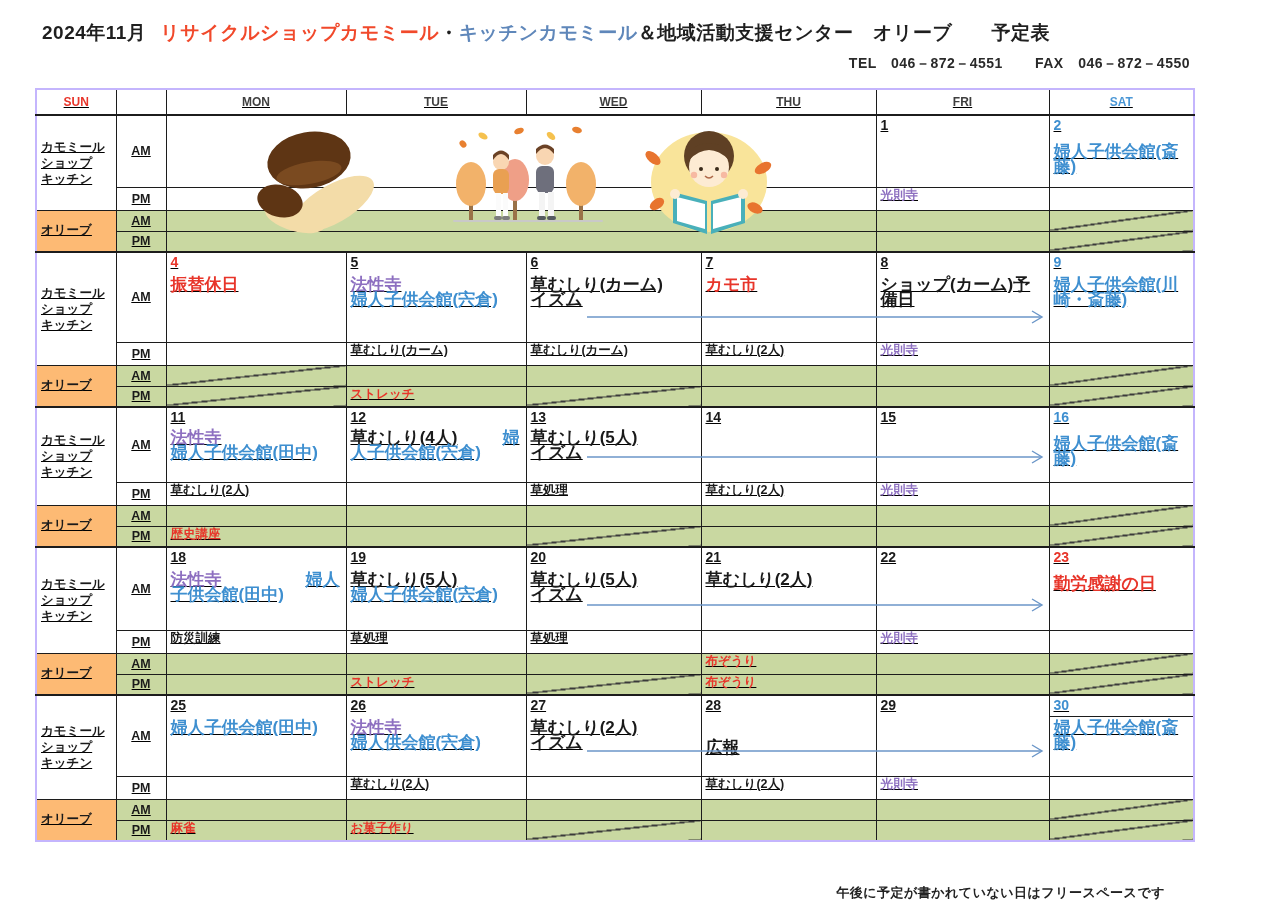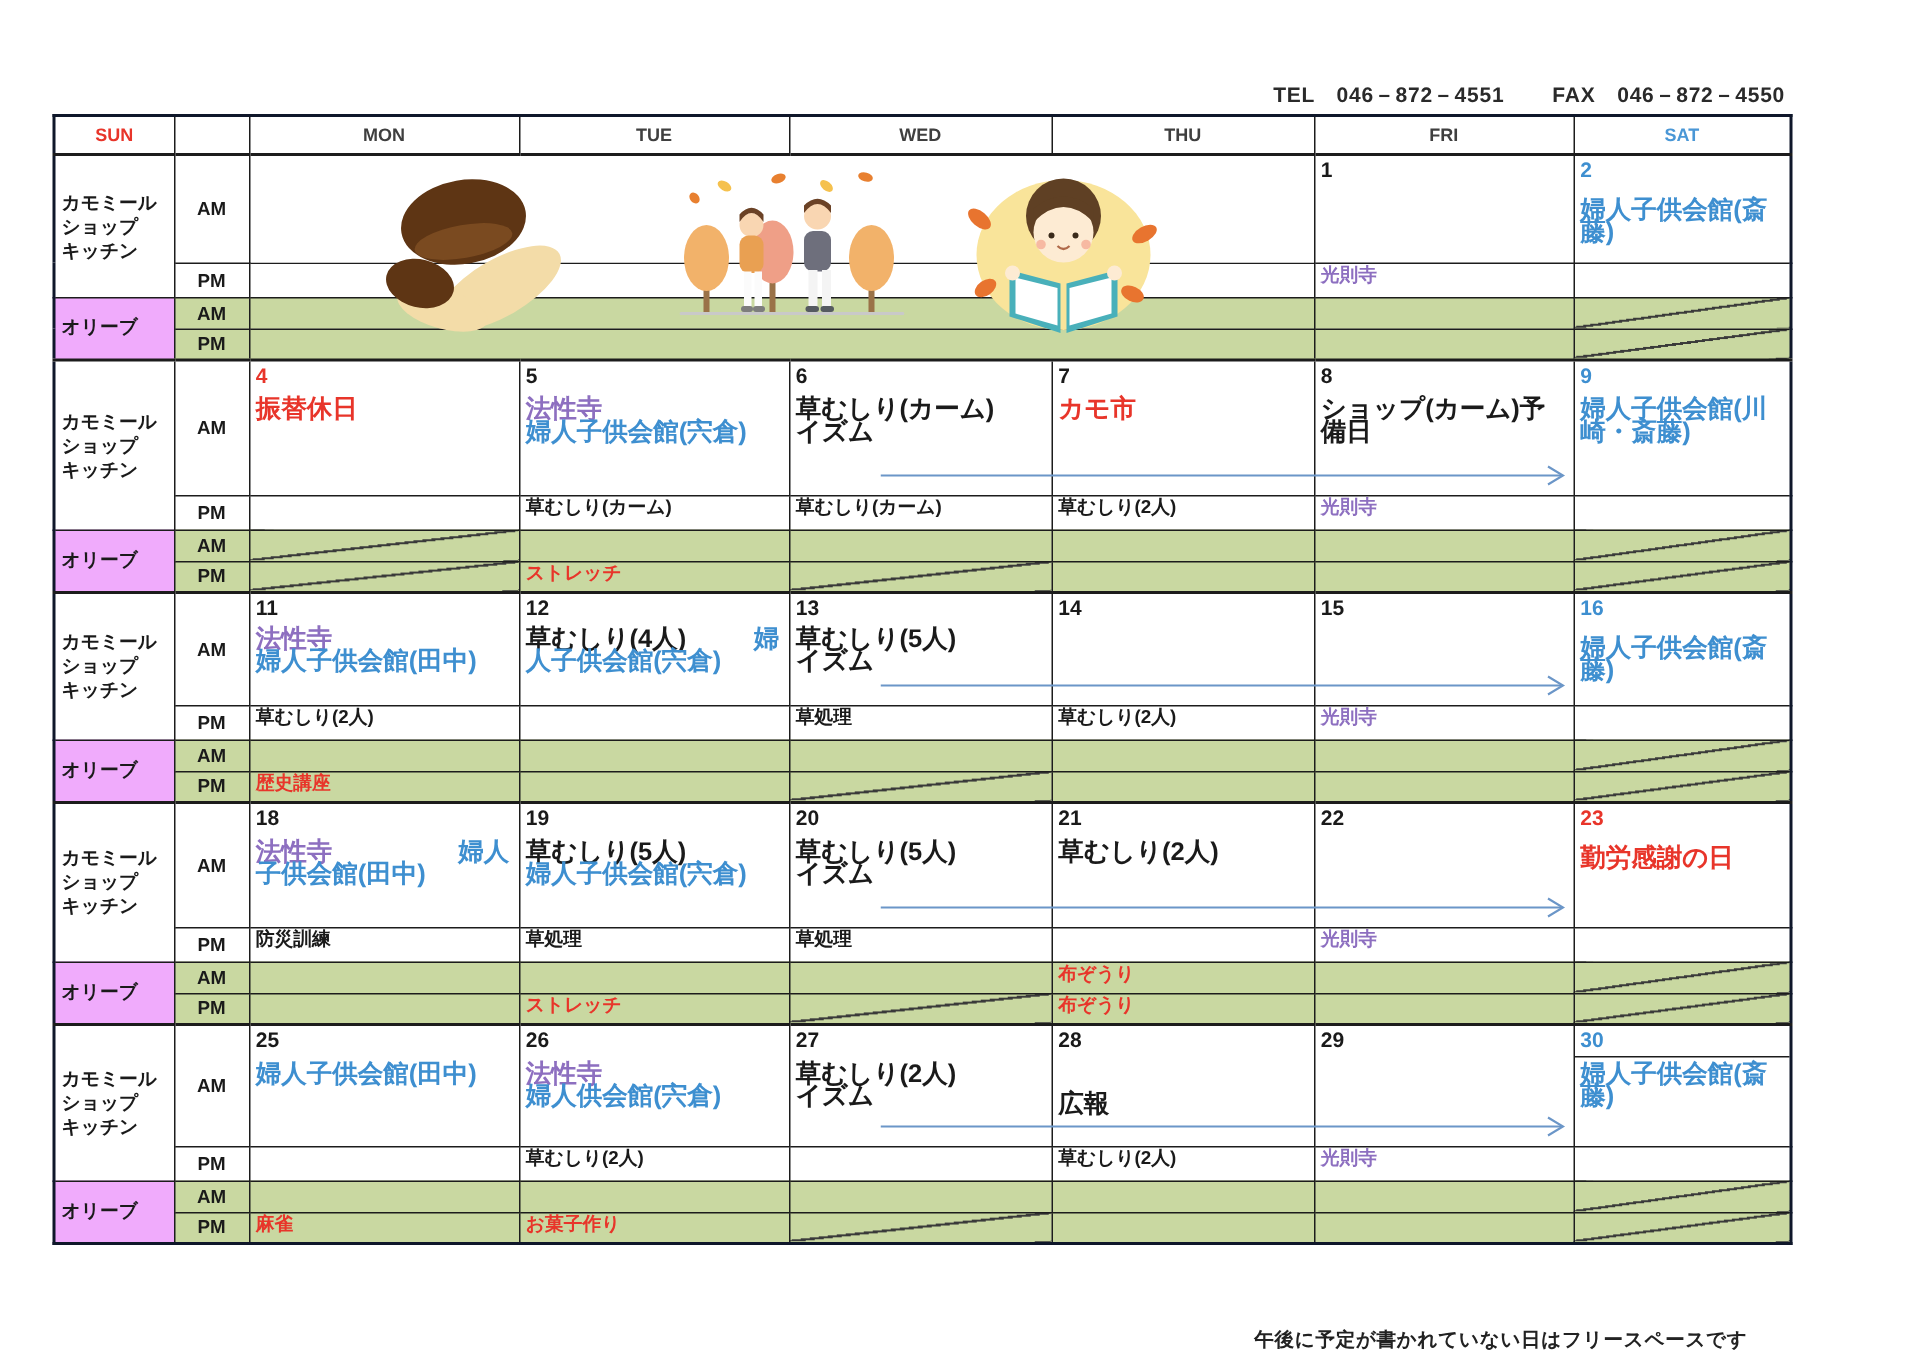"2024年11月" div.title { html: none -> <div> <span>2024年11月</span><span>リサイクルショップカモミール</span><span>・</span><span>キッチンカモミール</span><span>＆地域活動支援センター オリーブ 予定表</span> </div> }
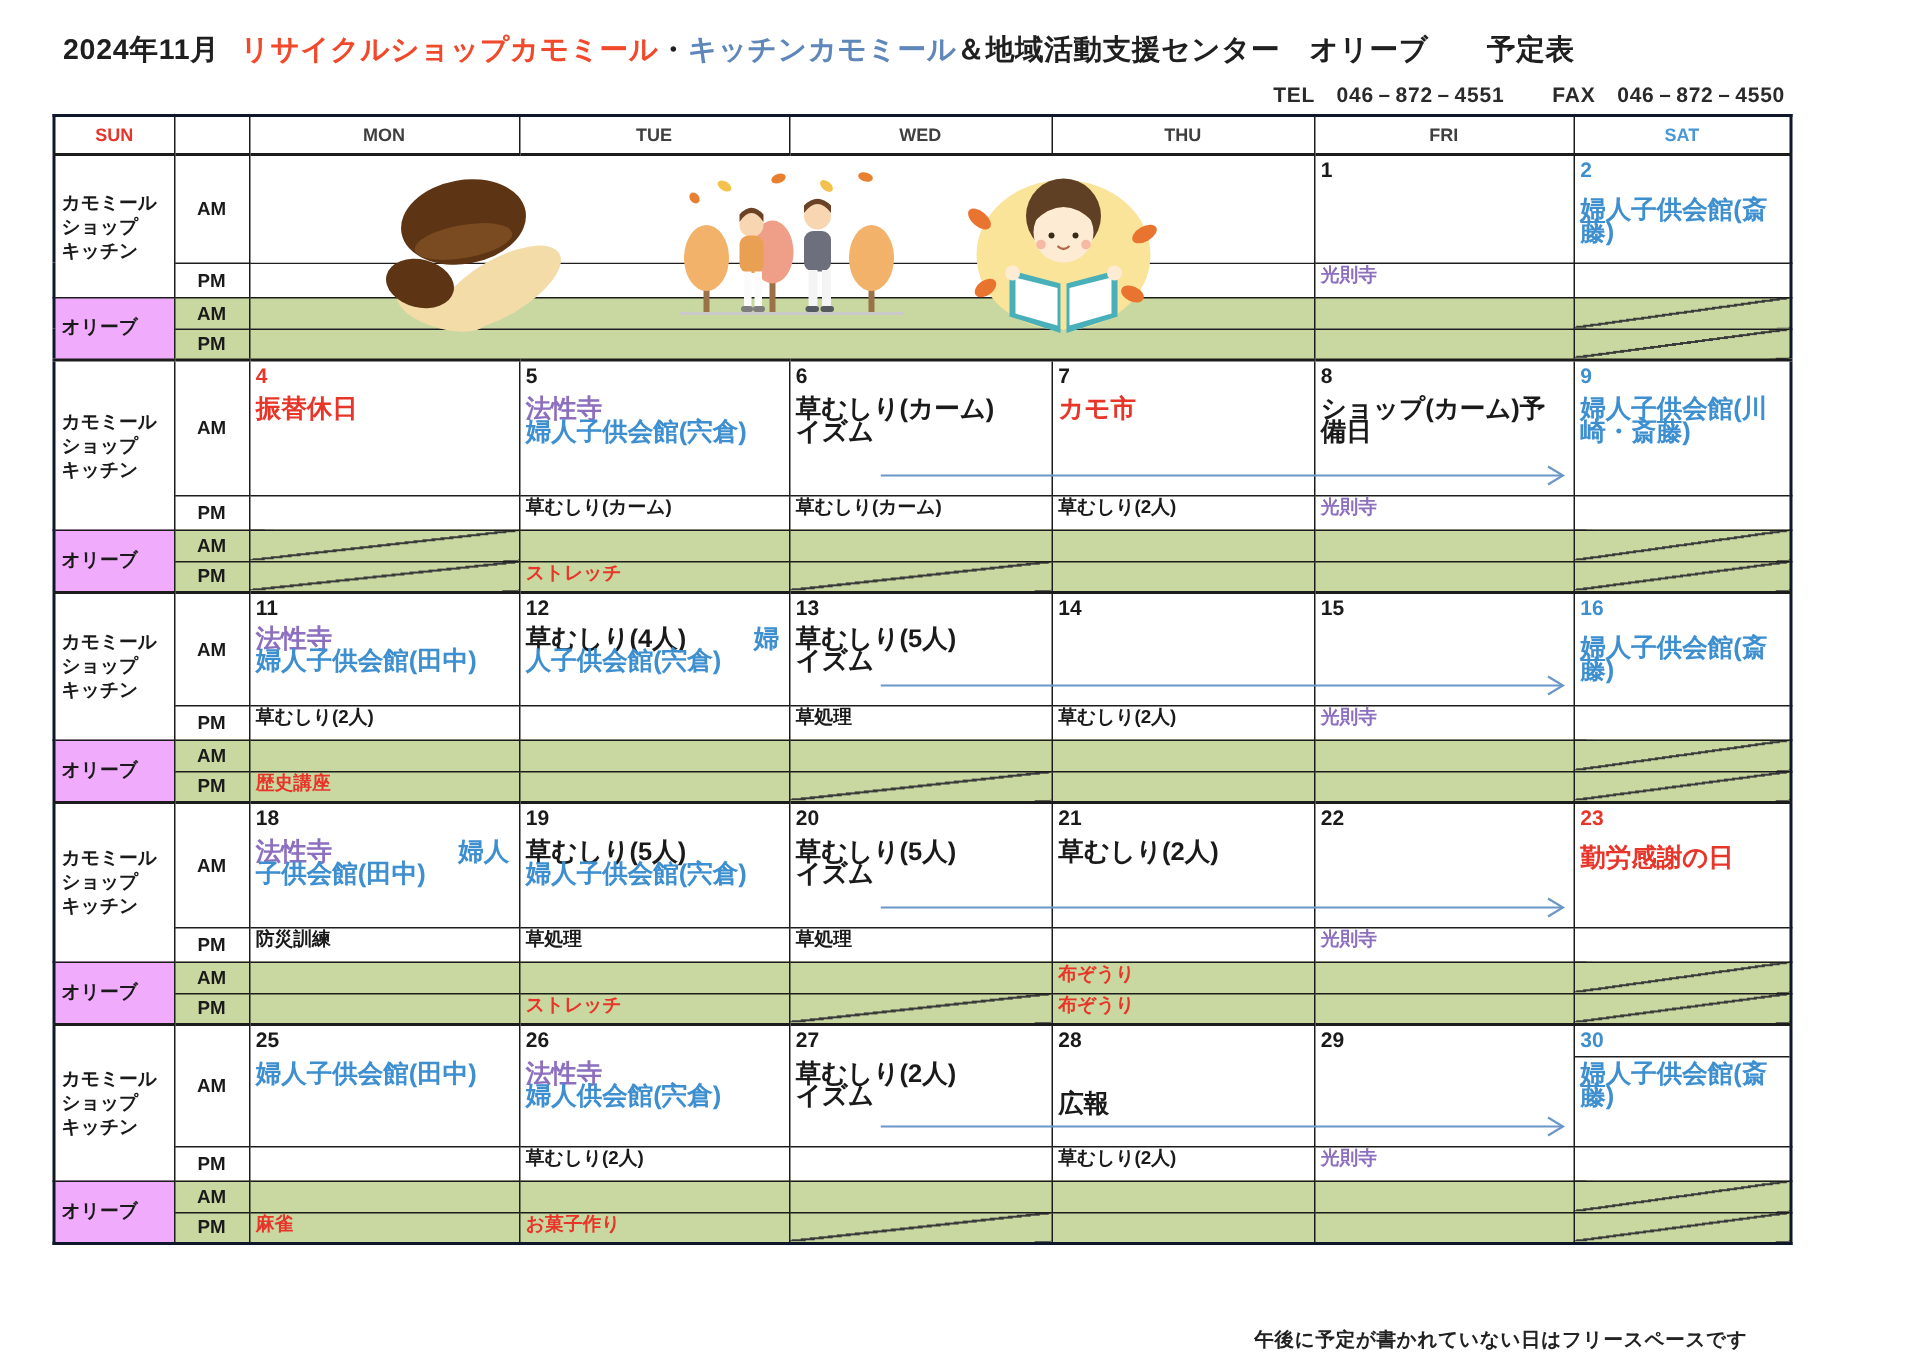"SUN" table#cal { border: 2px solid #0f172a -> 2px solid #c4b5fd; text-decoration: none -> underline; top: 76px -> 88px }
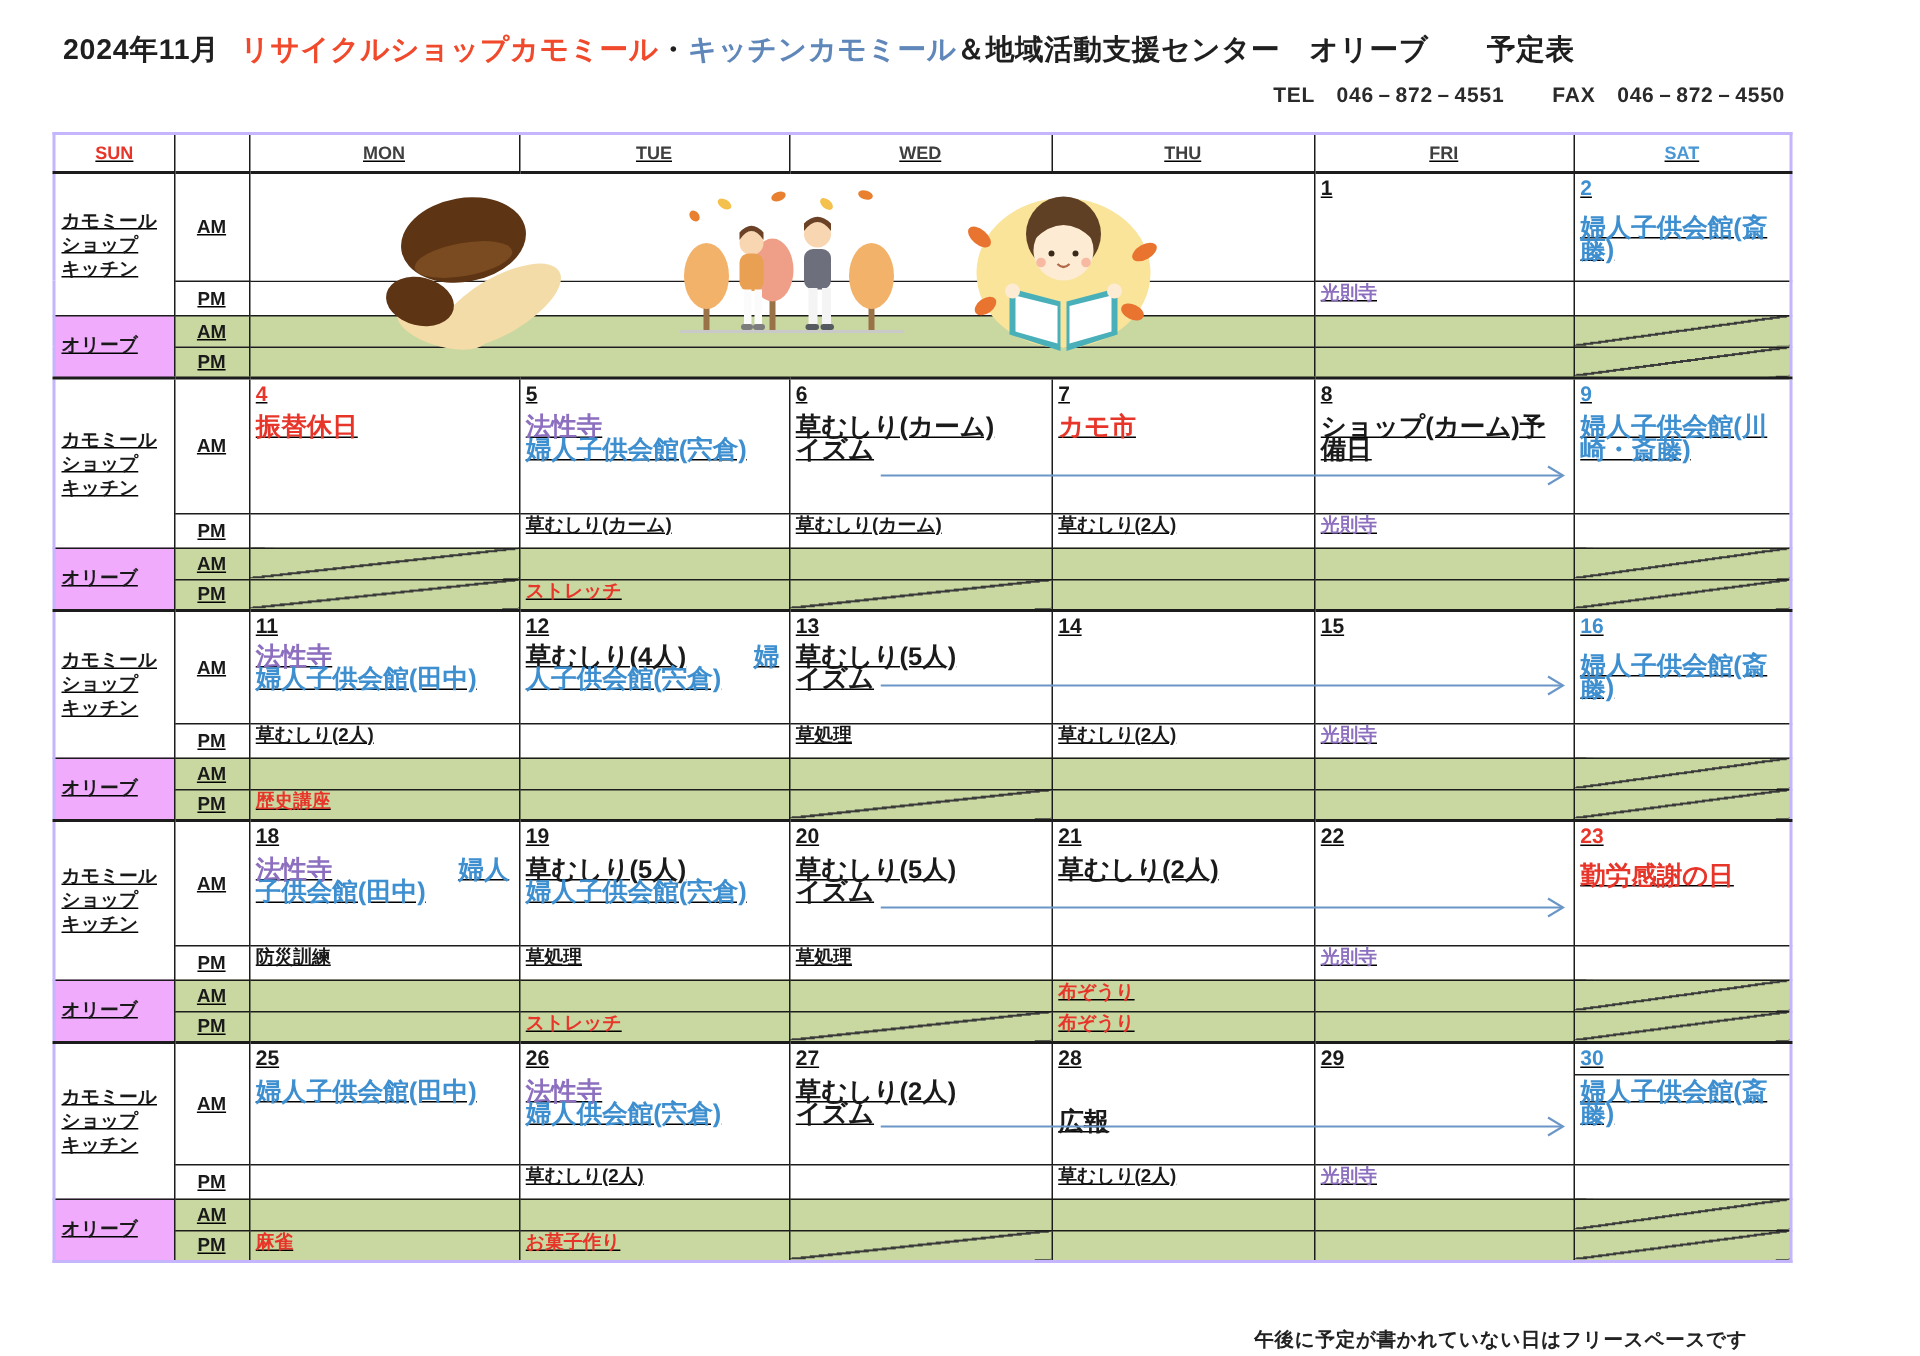"オリーブ" .olive-label { background: #f0abfc -> #fdba74 }
